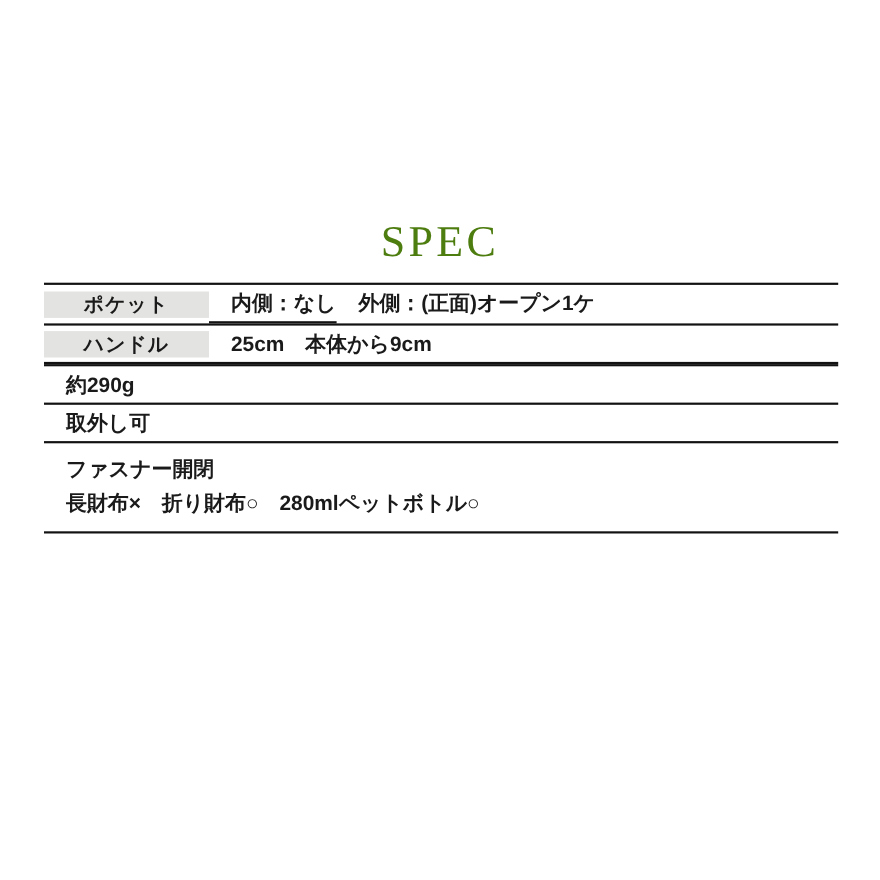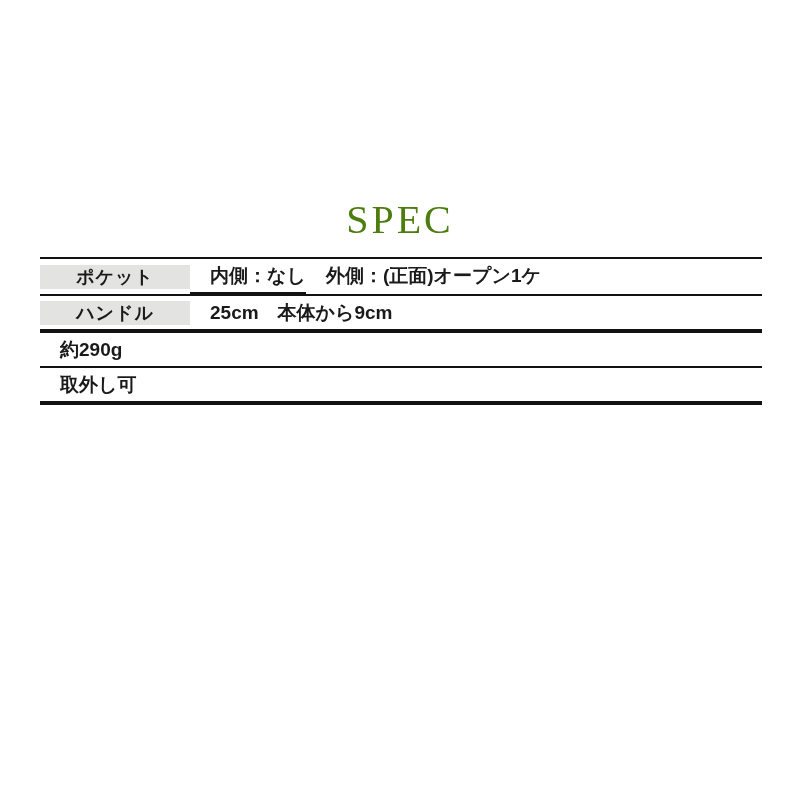"ファスナー開閉" div.value-multiline { html: none -> <div> <div>ファスナー開閉</div> <div>長財布× 折り財布○ 280mlペットボトル○</div> </div> }
